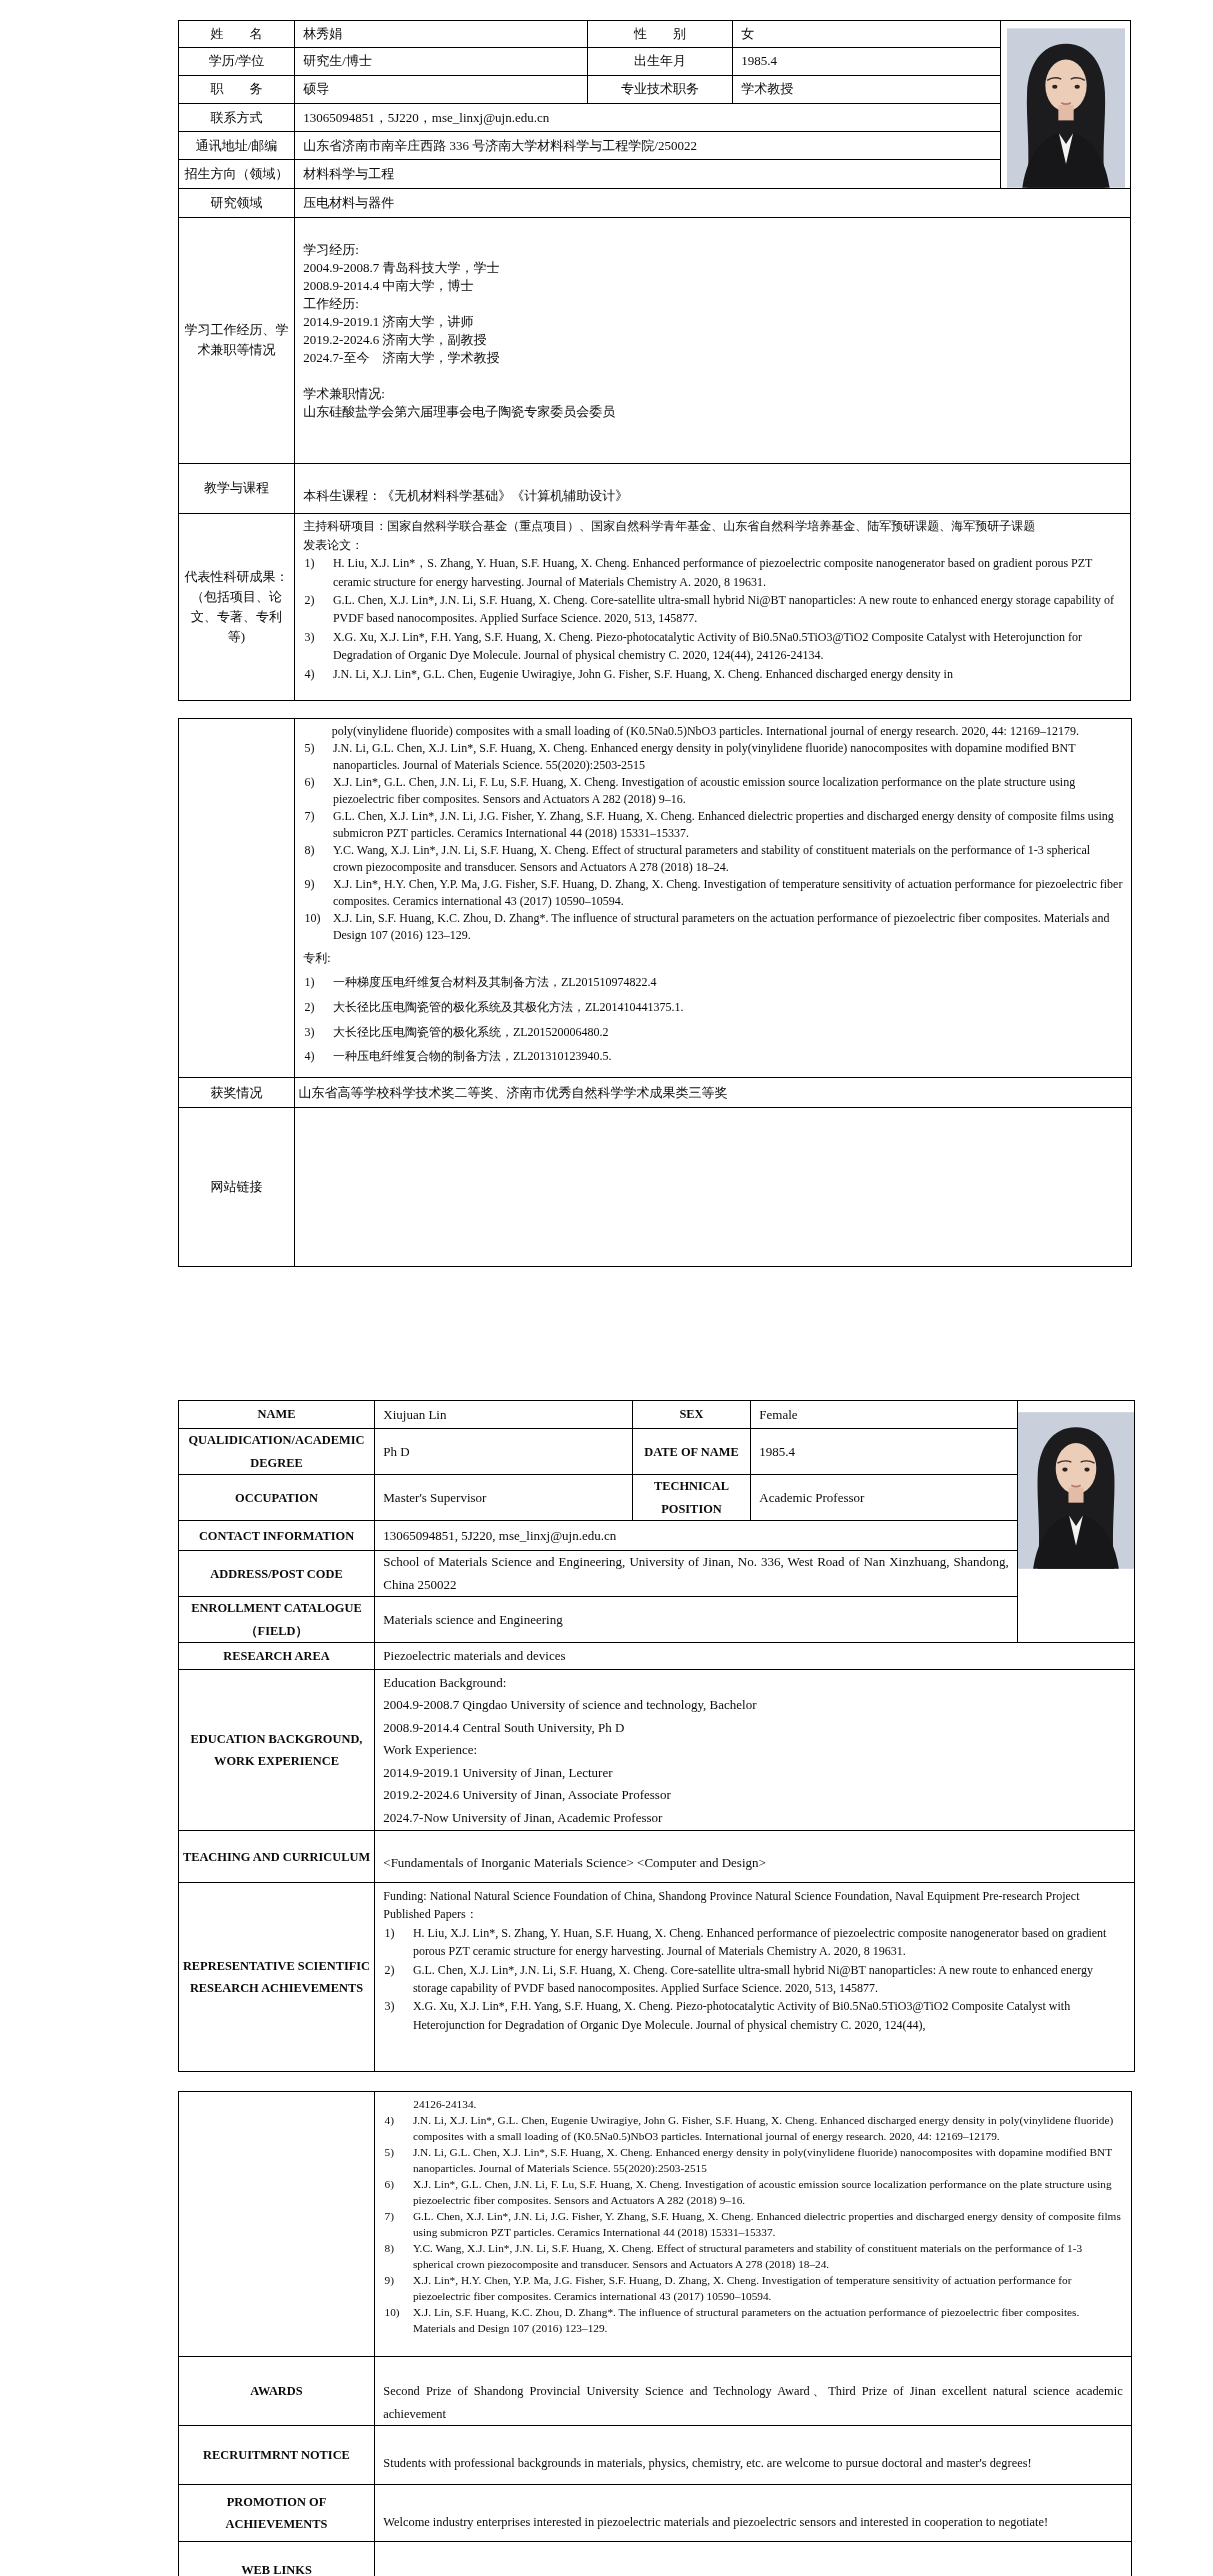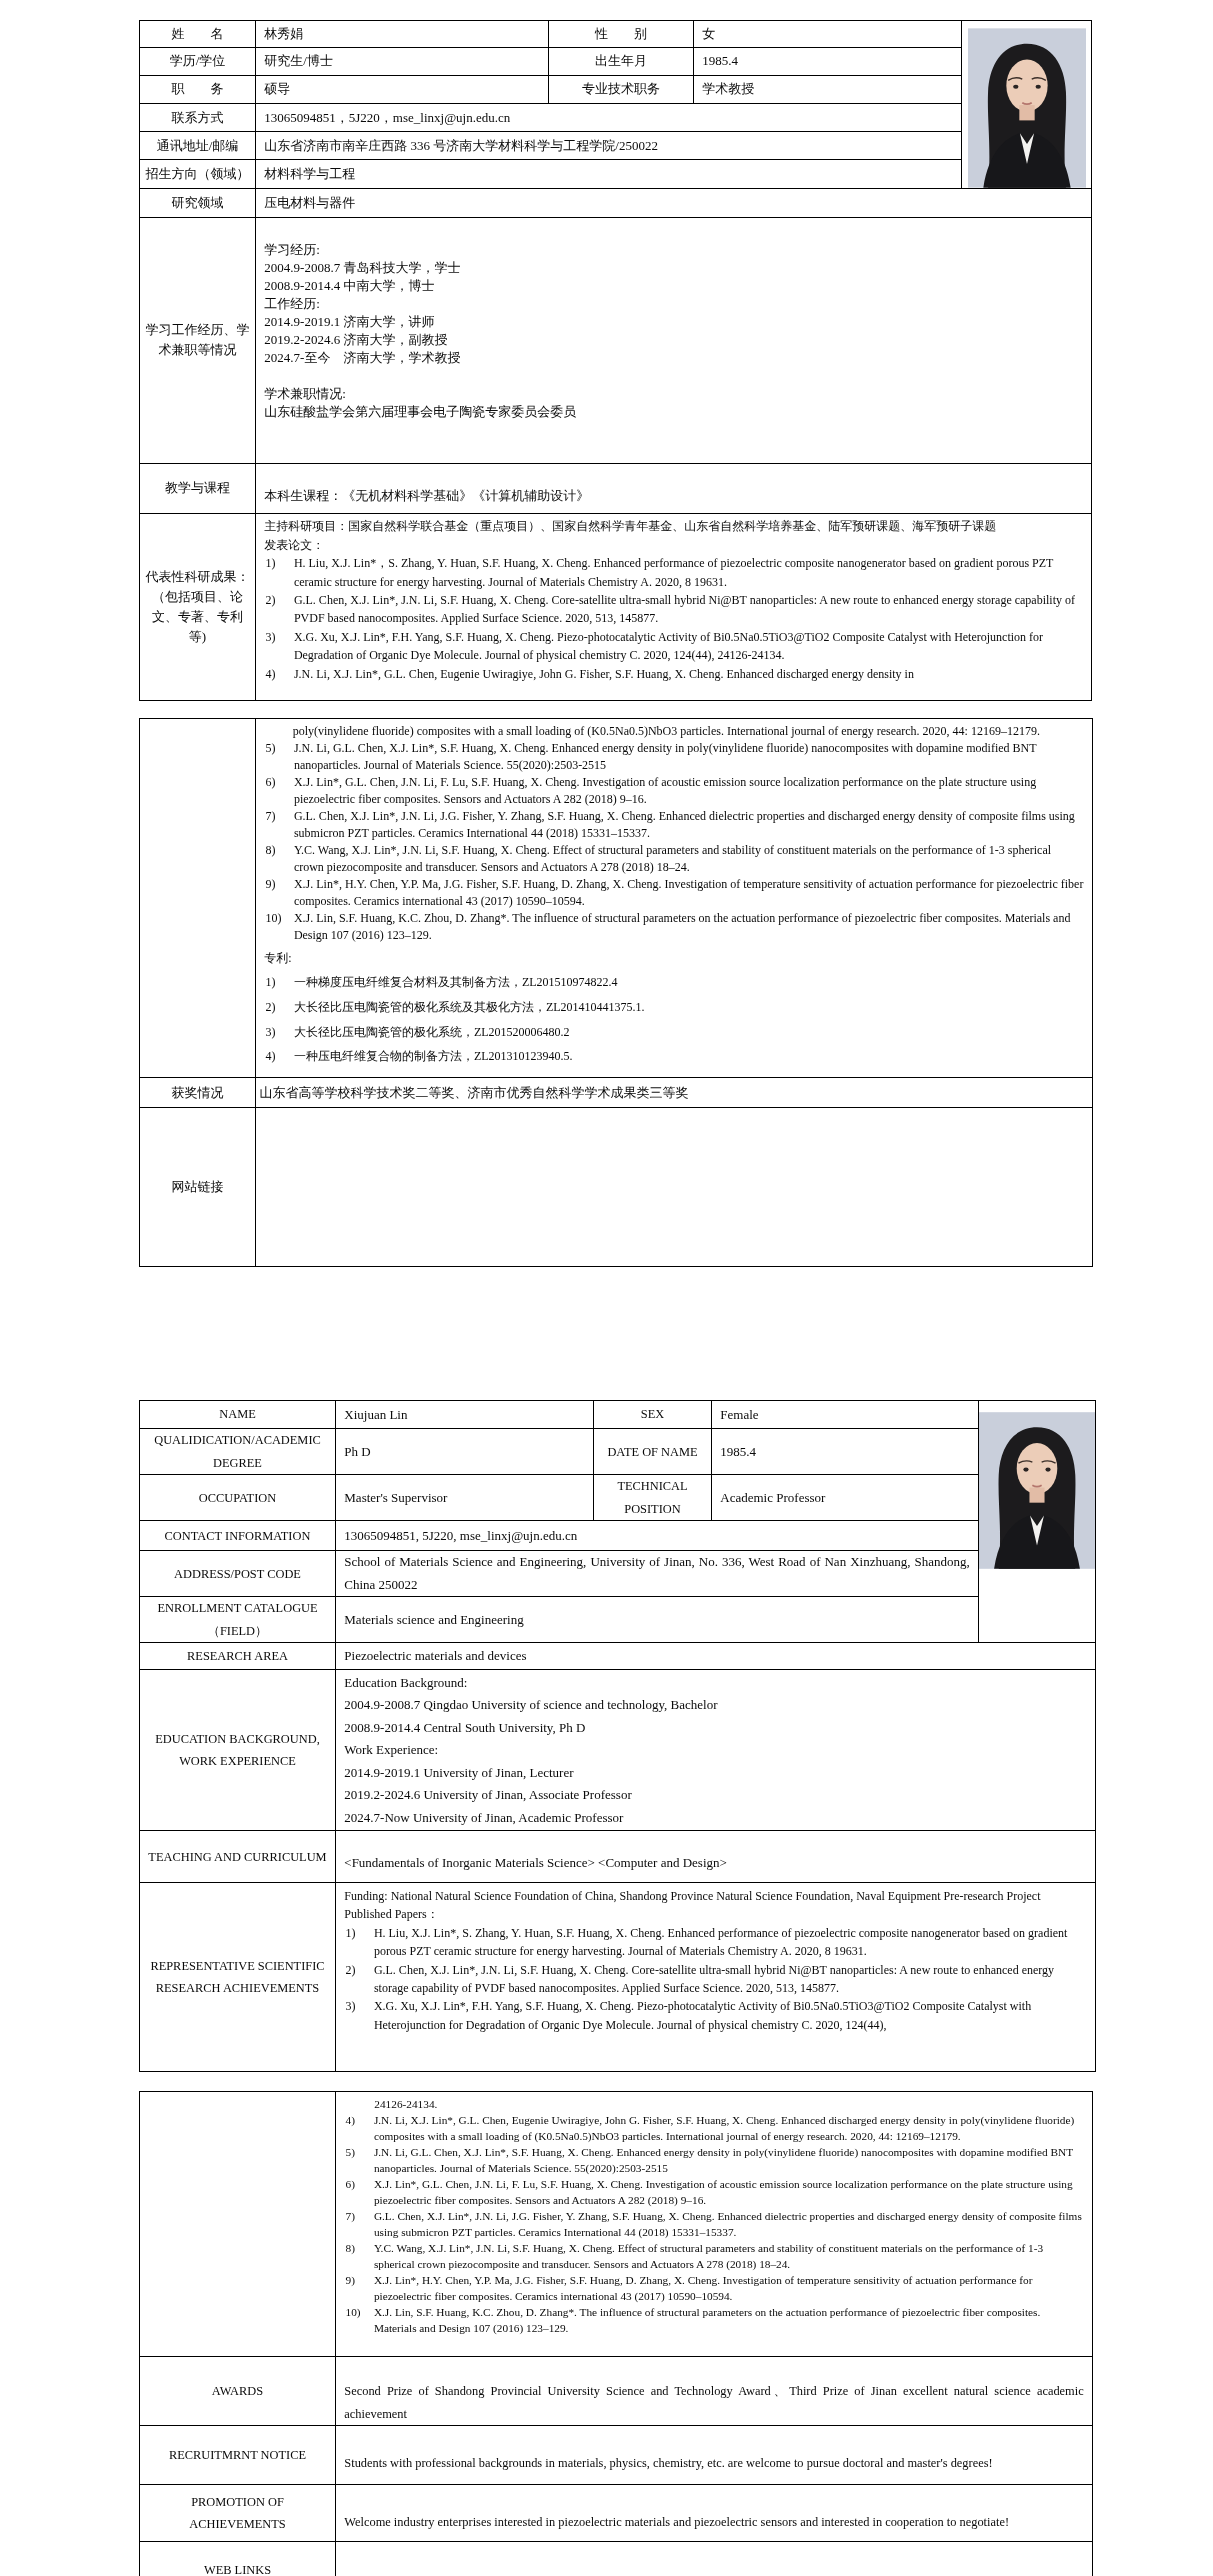"姓 名" .sheet { margin-left: none -> 39px }
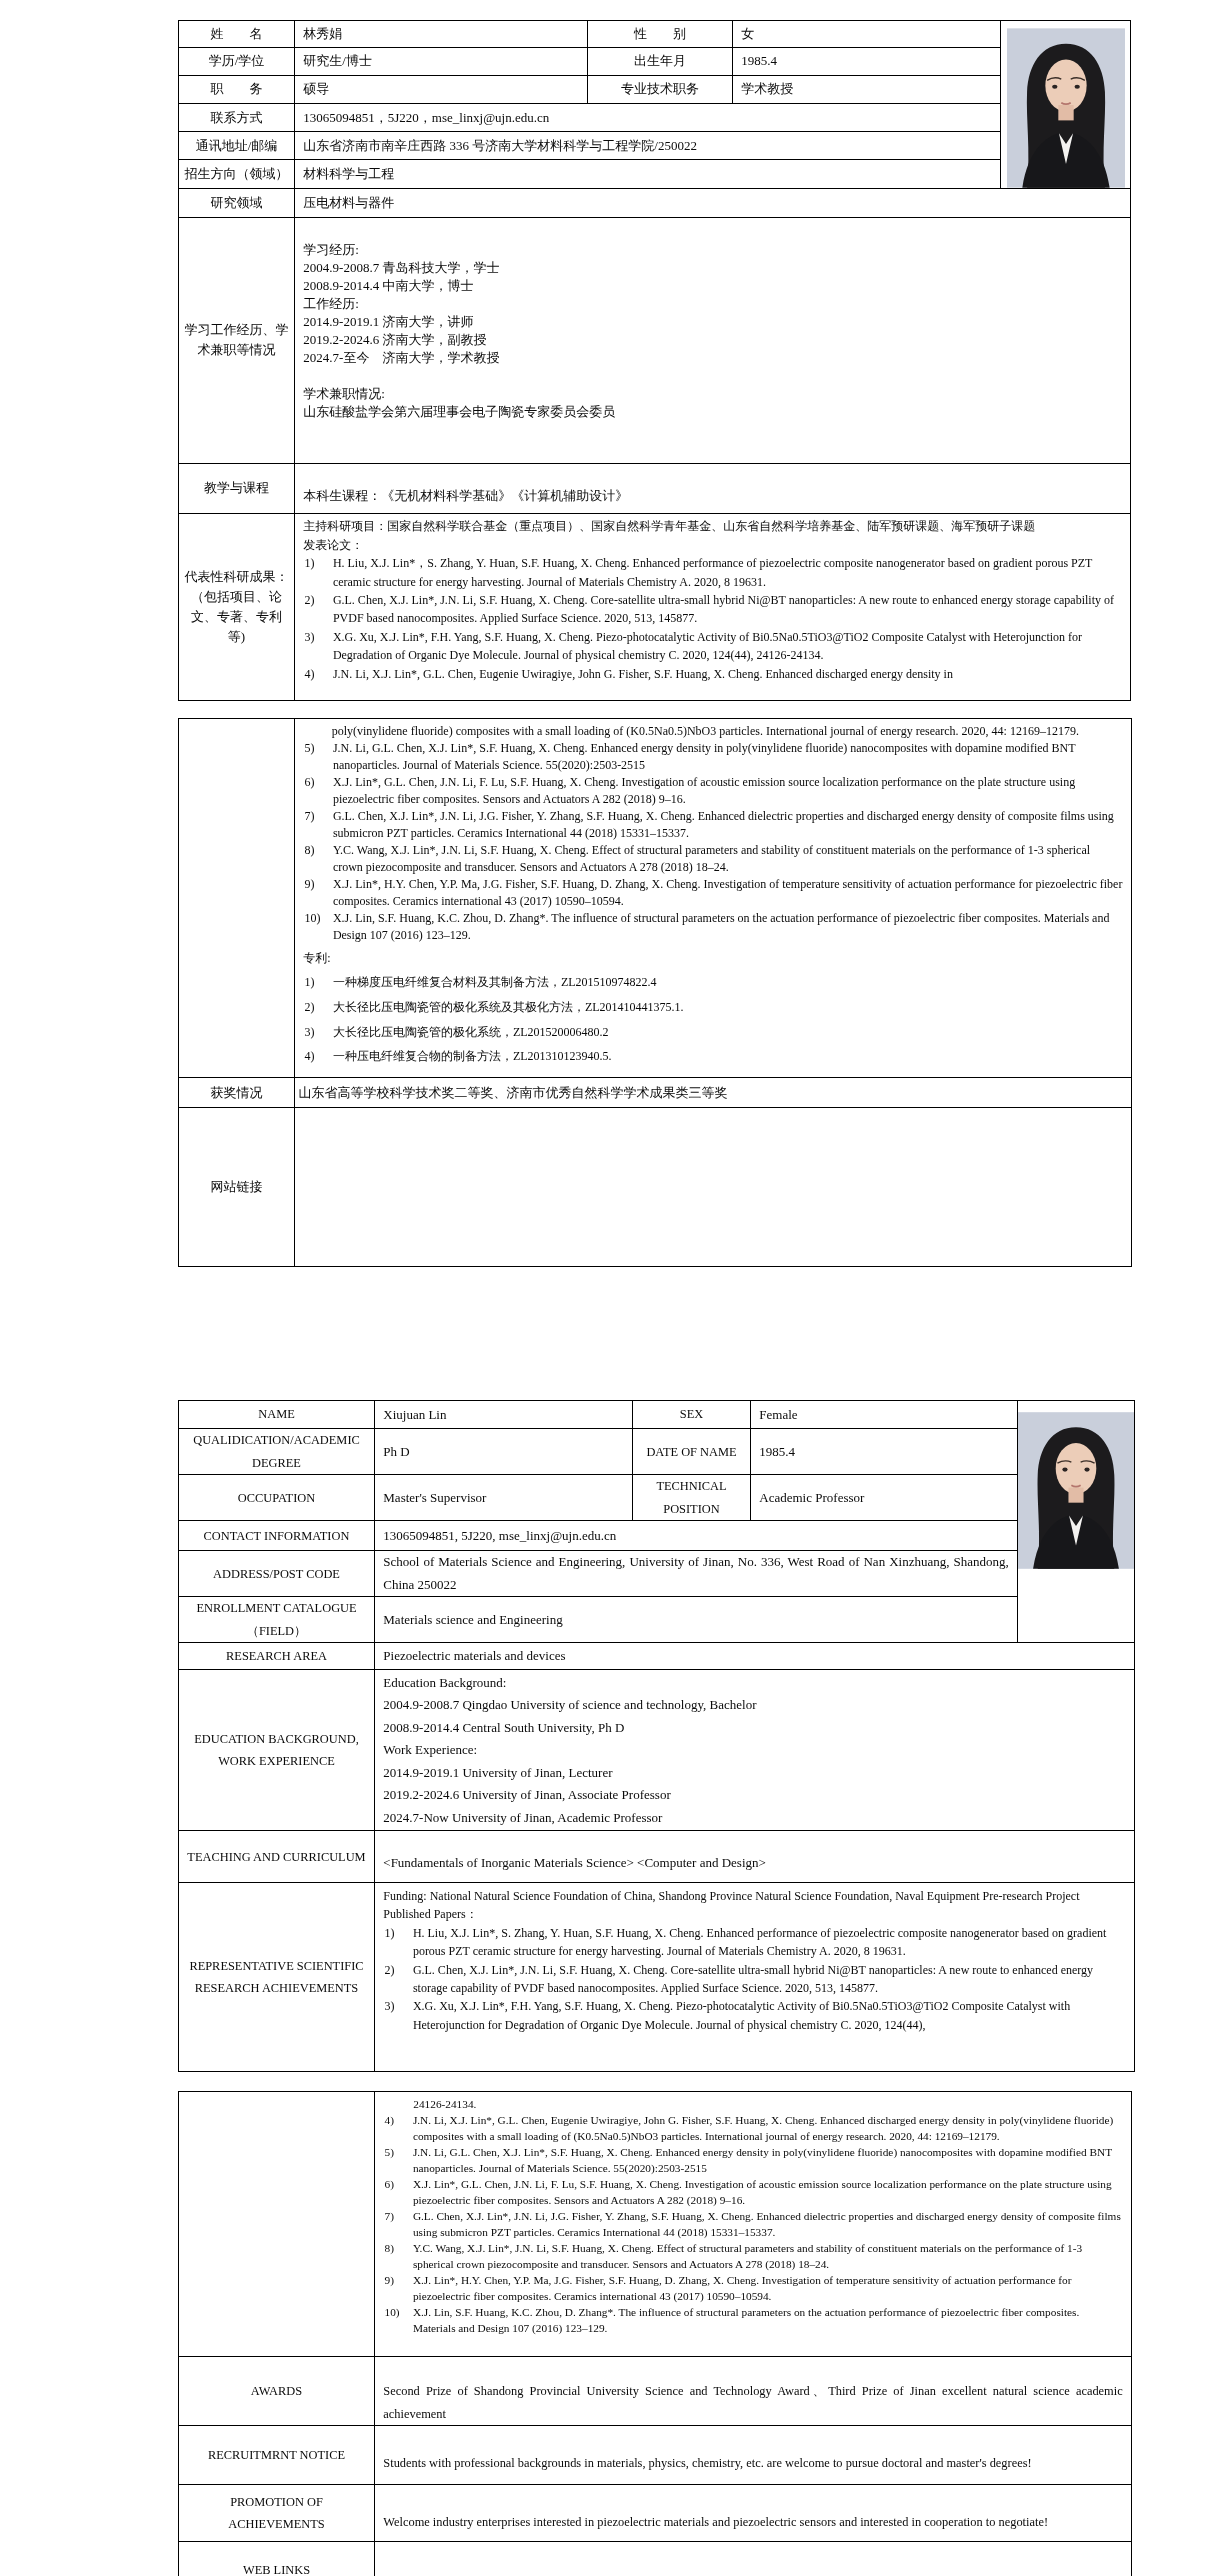"NAME" #t3 td.lbl,#t4 td.lbl { font-weight: normal -> bold }
